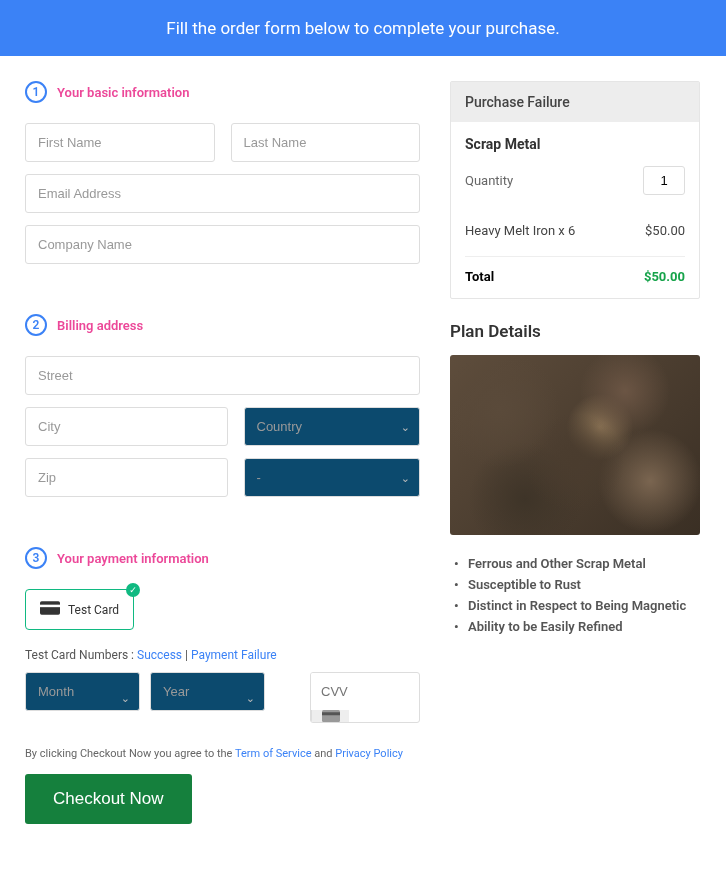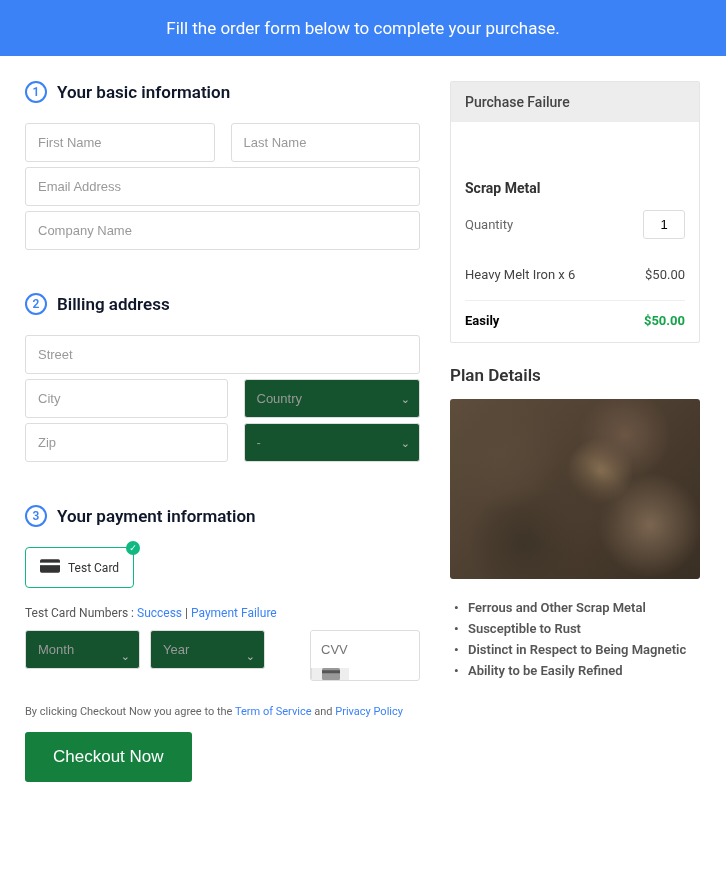"Your basic information" .section-title { color: #0f172a -> #ec4899; font-size: 17px -> 13px }
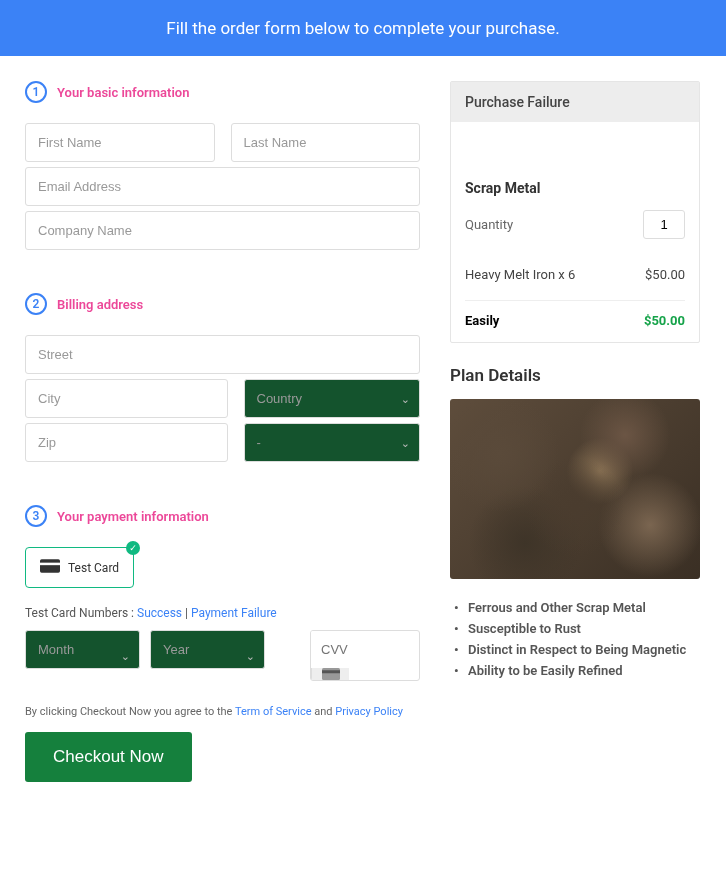"First Name" .row { margin-bottom: 5px -> 12px }
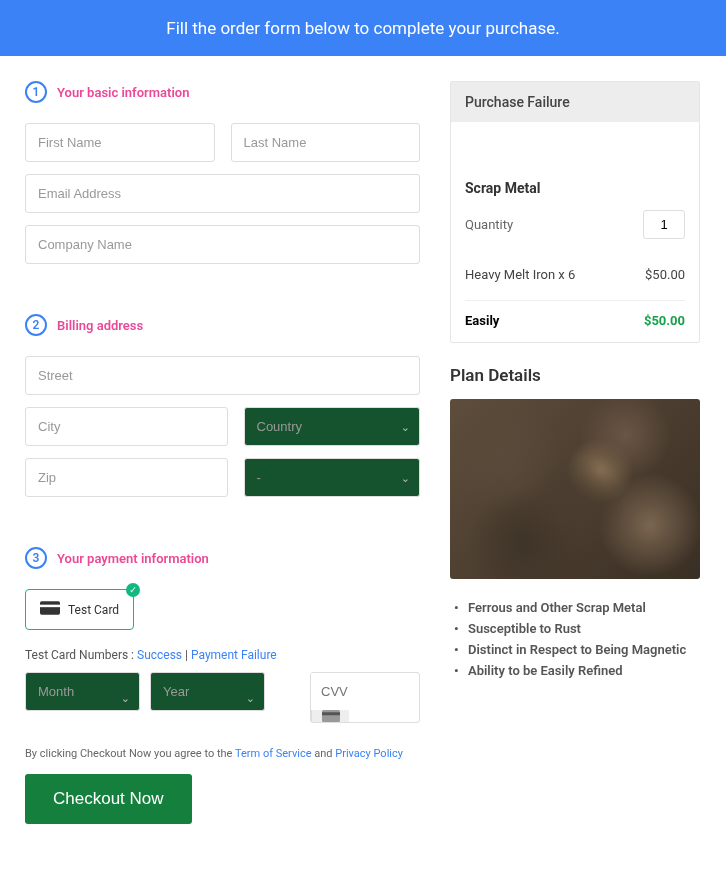"Scrap Metal" .panel-body { margin-top: 44px -> none }
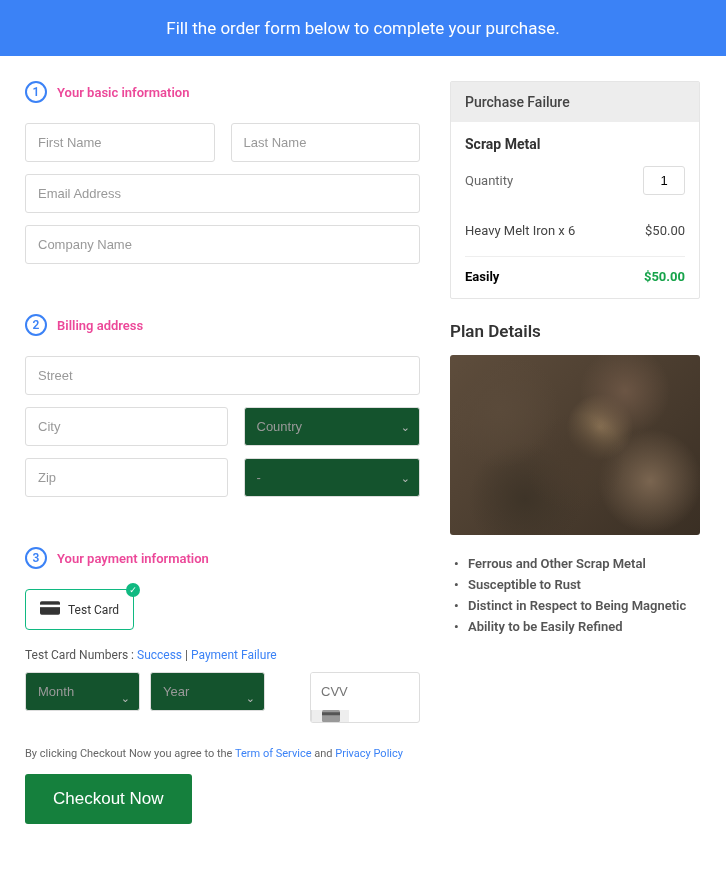"Easily" span { text: Easily -> Total }
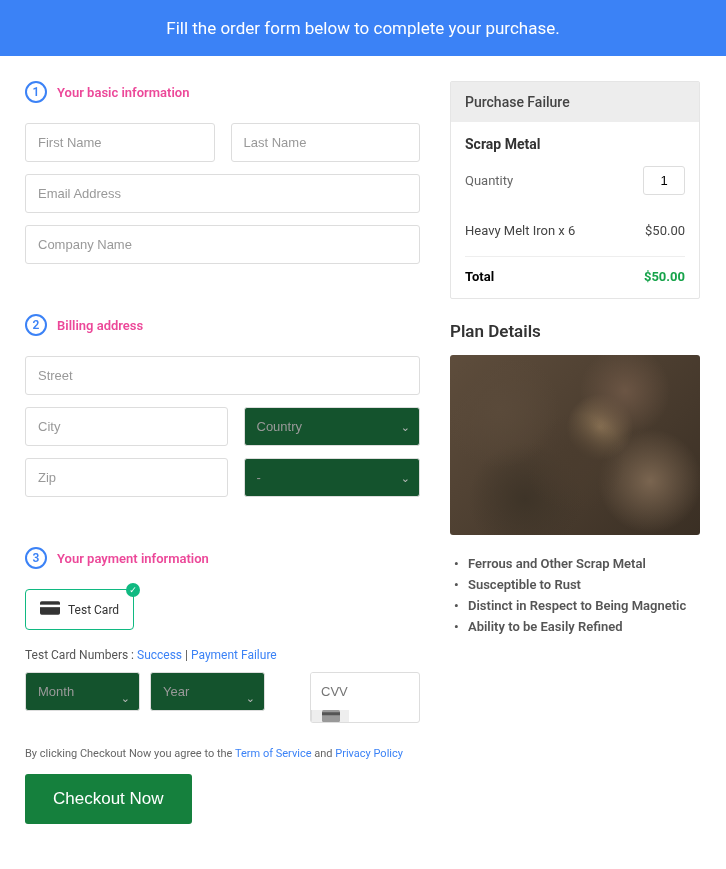"Country" .select { background: #14532d -> #0c4a6e }
